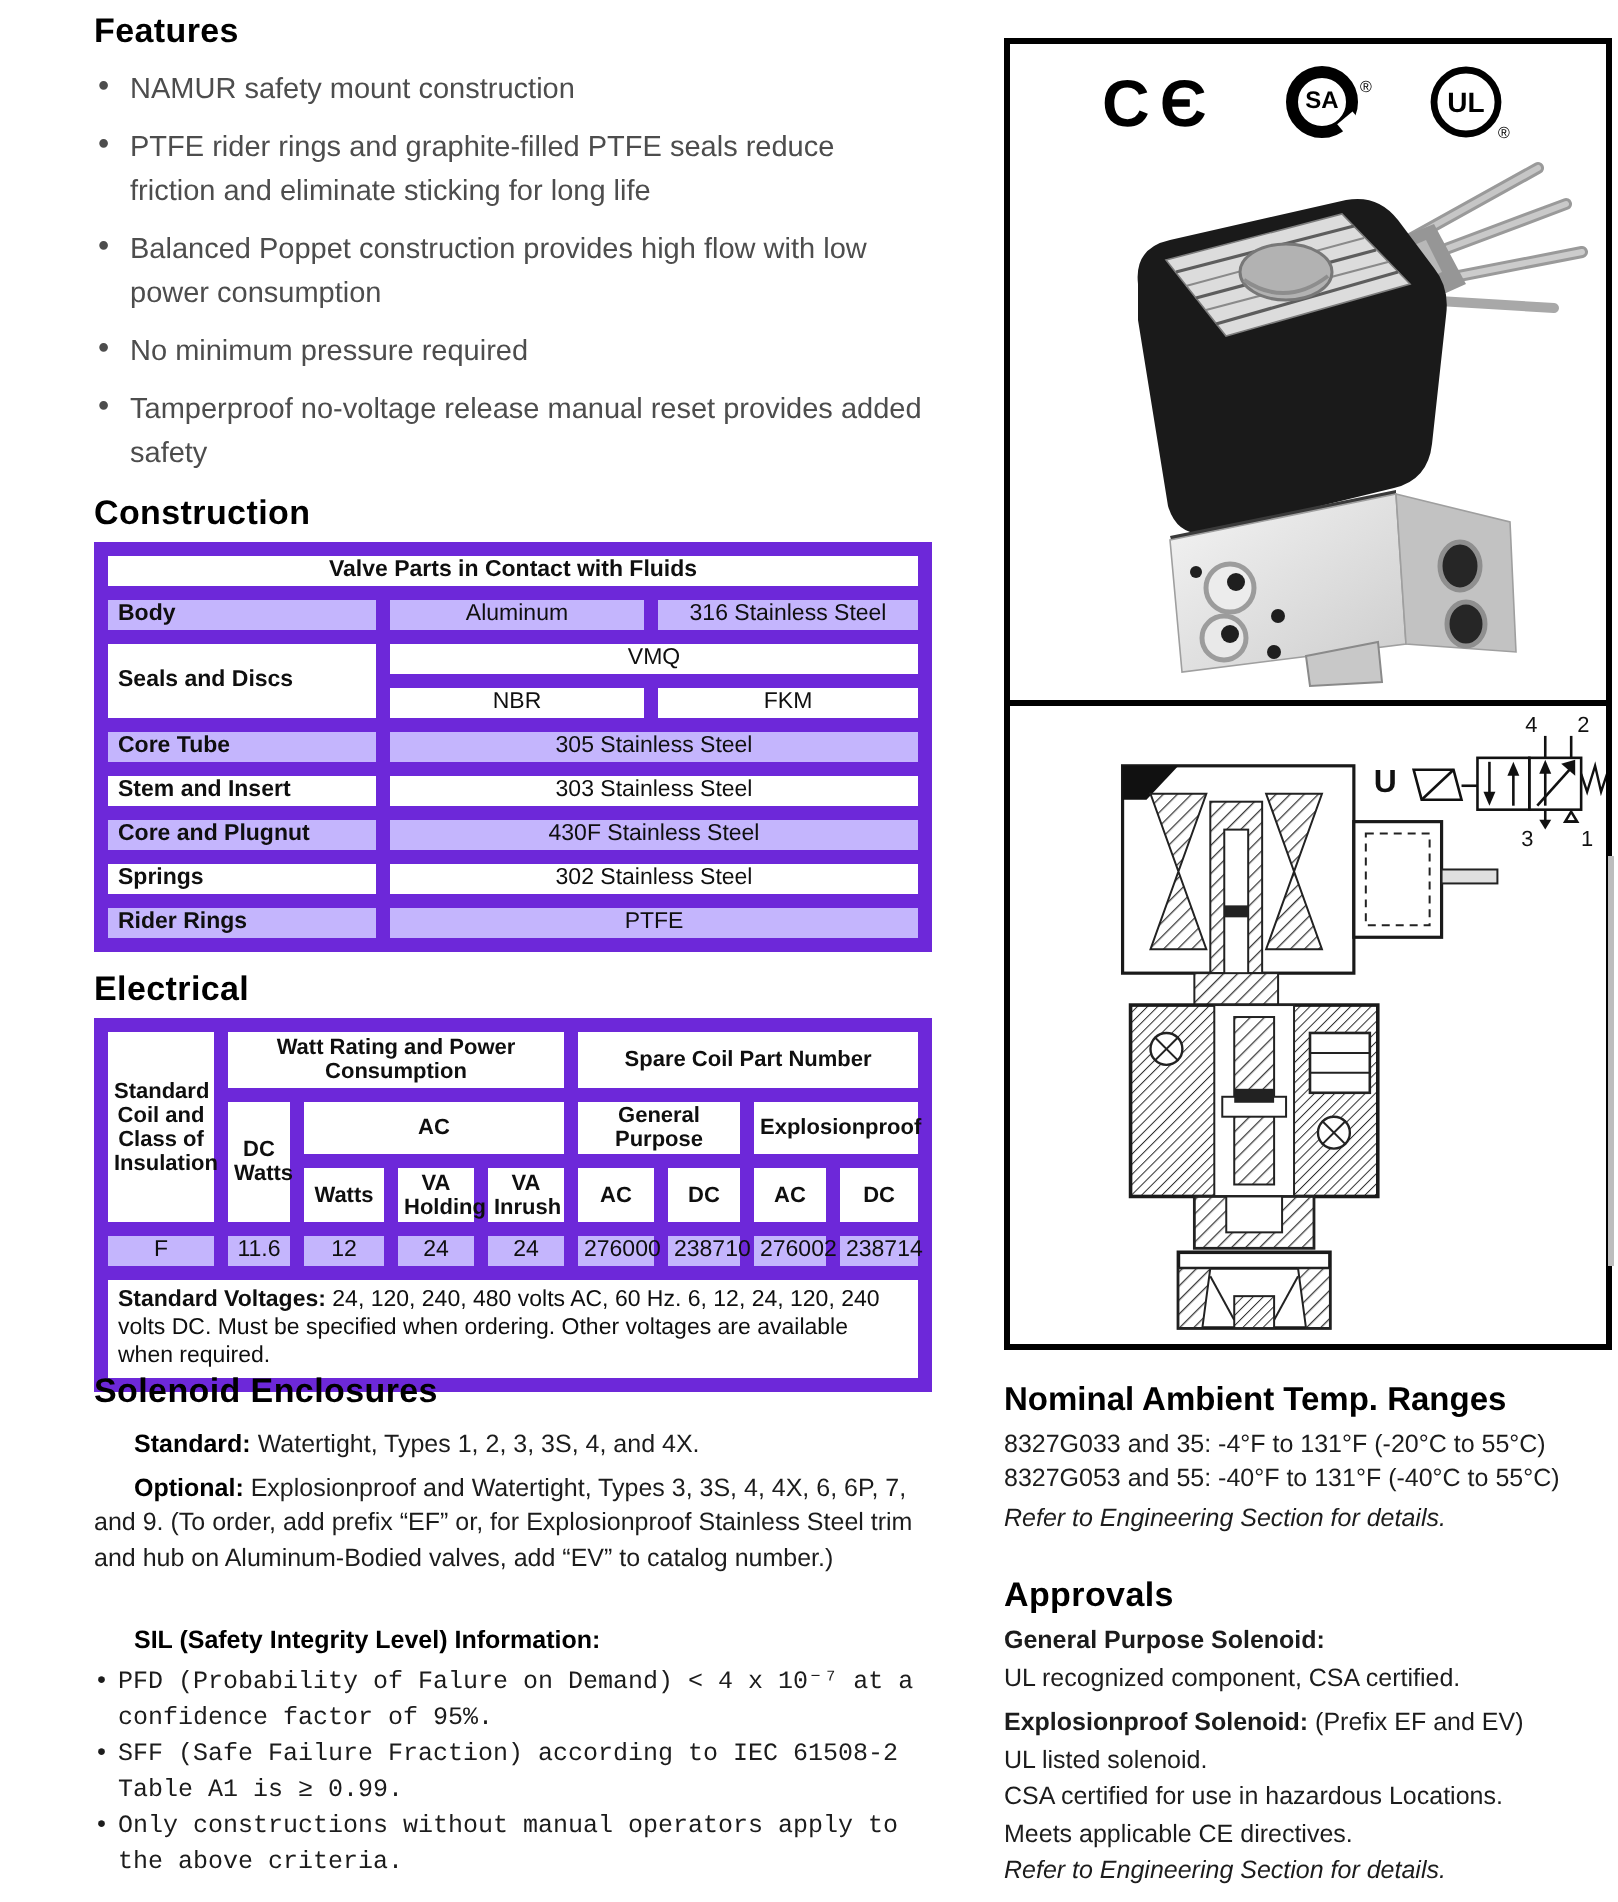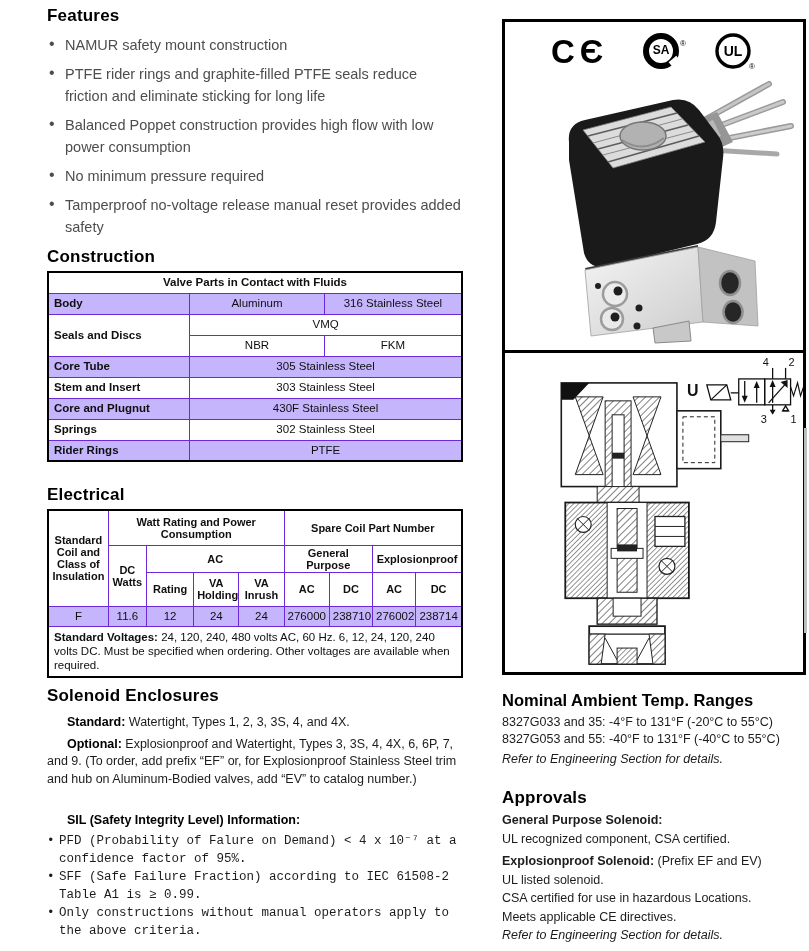"Valve Parts in Contact with" td { border: 1px solid #6d28d9 -> 7px solid #6d28d9 }
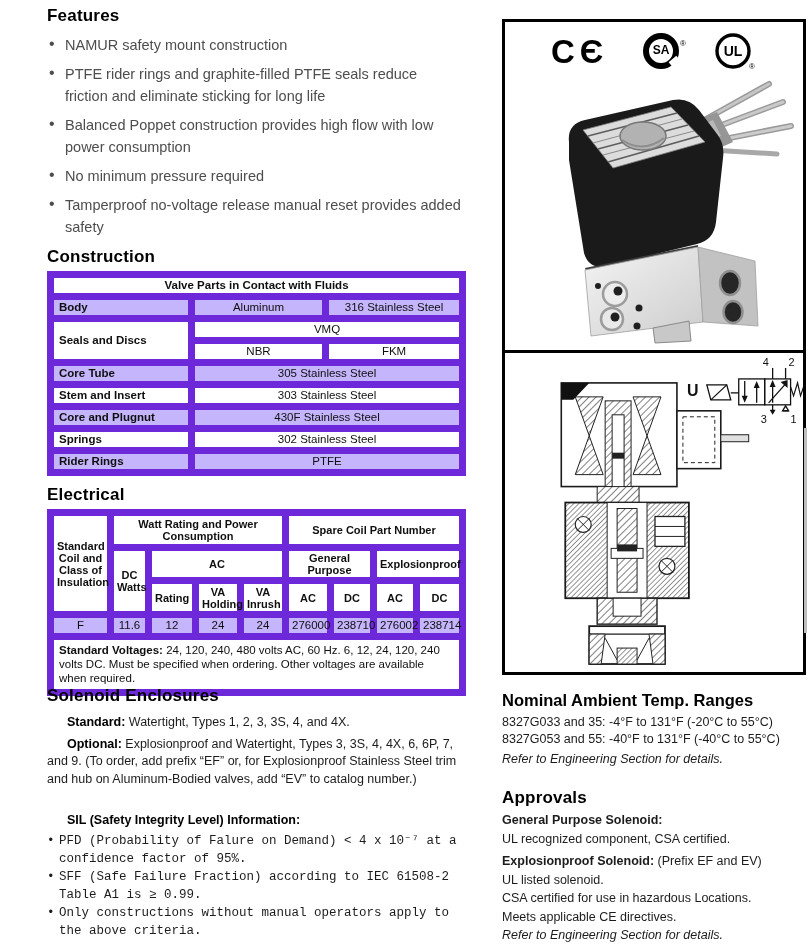"Rating" td.hdr { text: Rating -> Watts }
